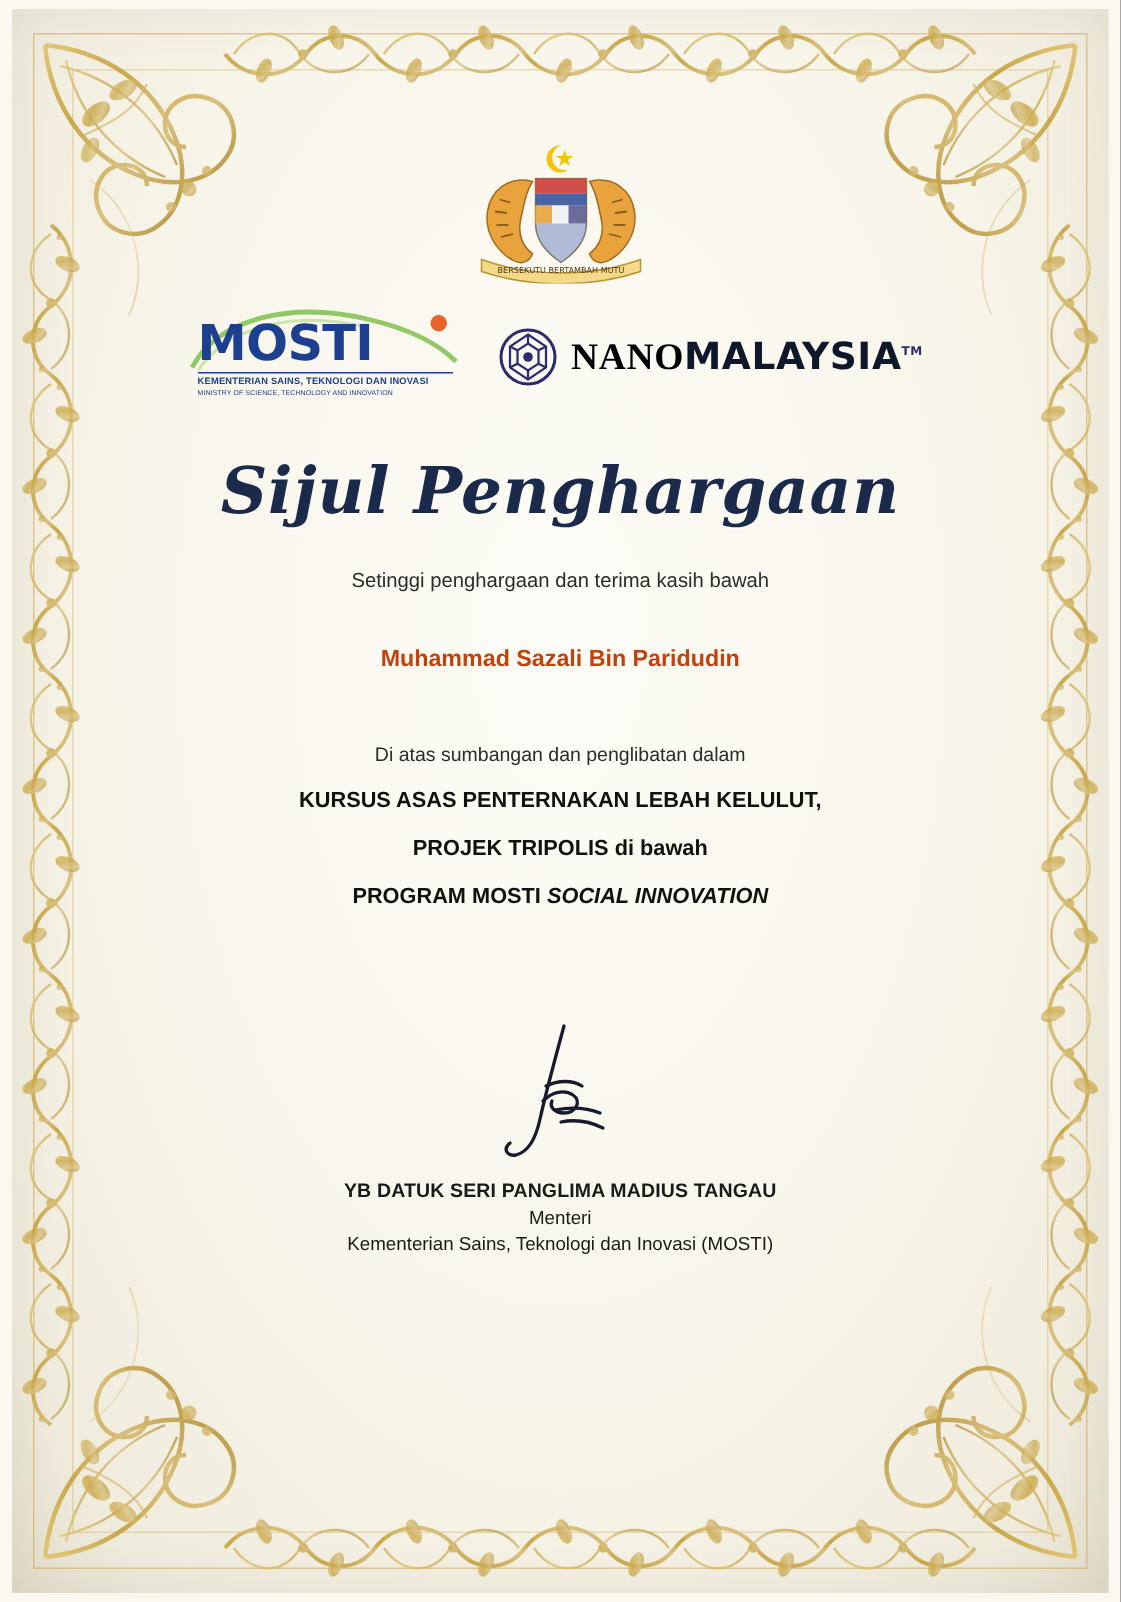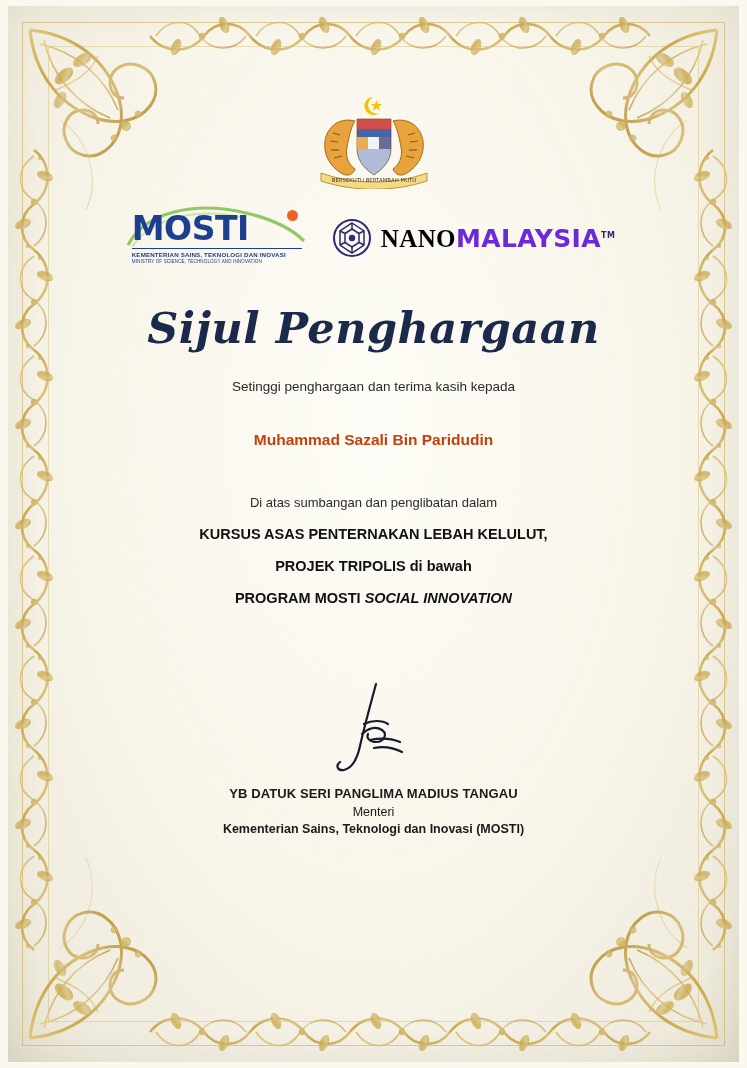"MALAYSIA" .nano-b { color: #6d28d9 -> #0f172a }
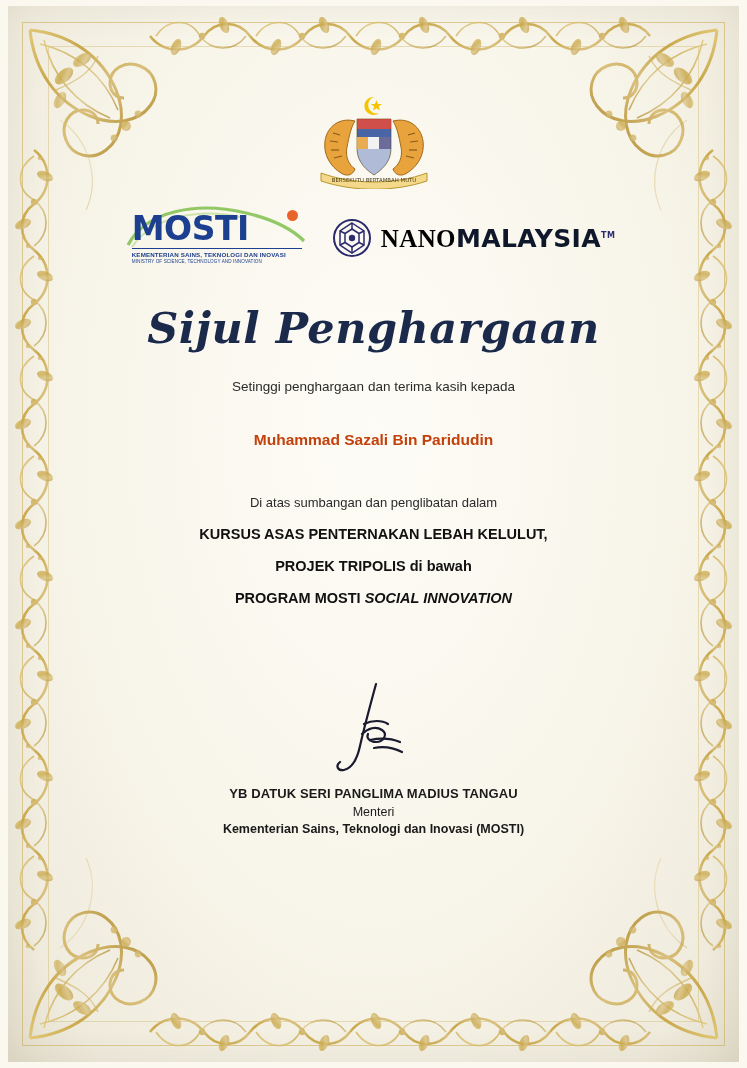"Setinggi penghargaan dan terima kasih" div { text: kepada -> bawah }
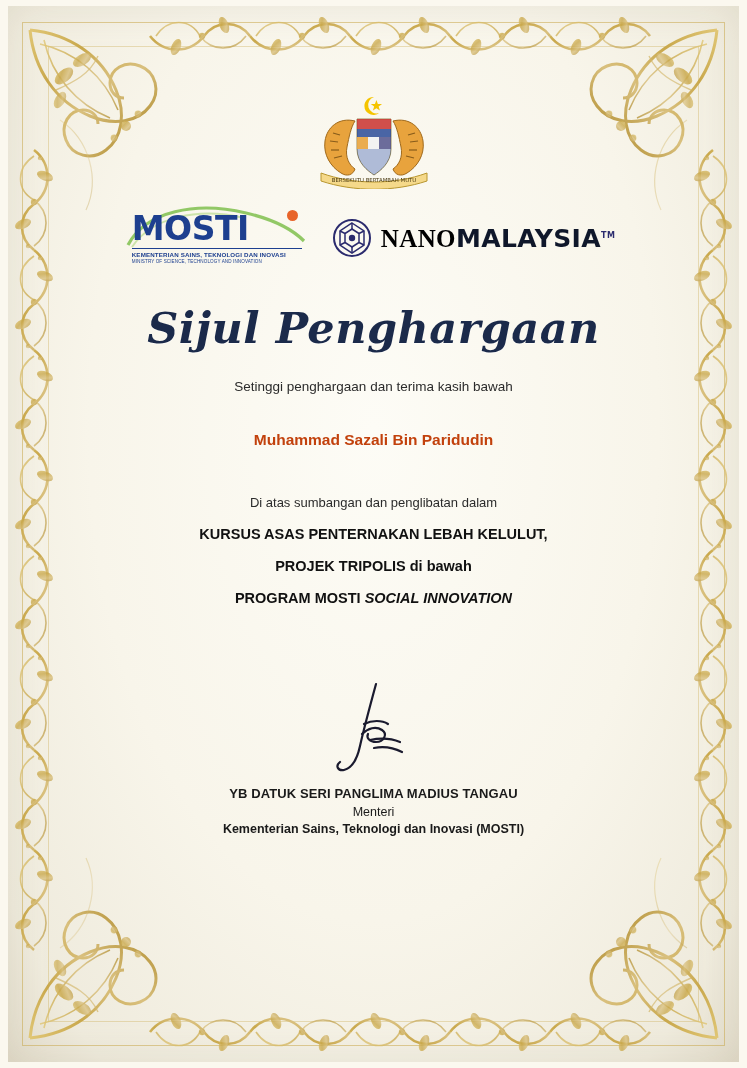"Kementerian Sains, Teknologi dan Inovasi (MOSTI)" #signatory-org { font-weight: bold -> none }
